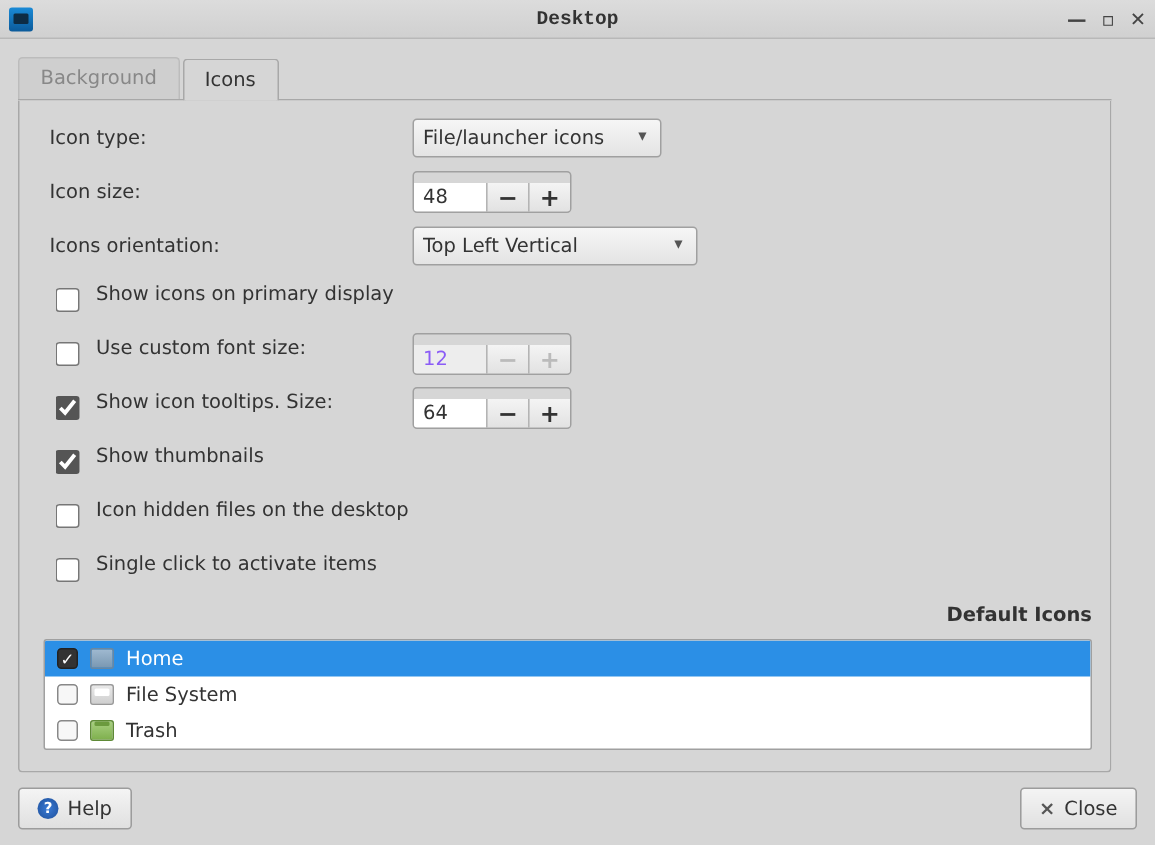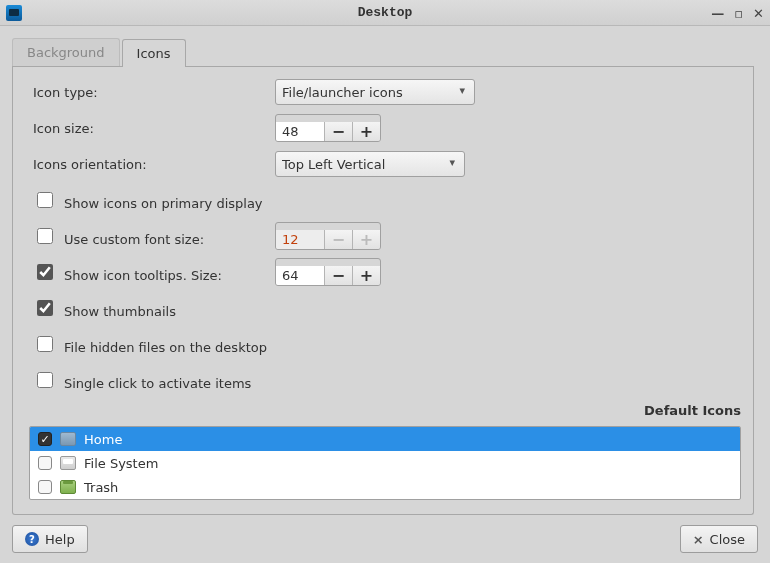"Background" .content { padding: 12px 16px 10px 12px -> 12px 29px 10px 12px }
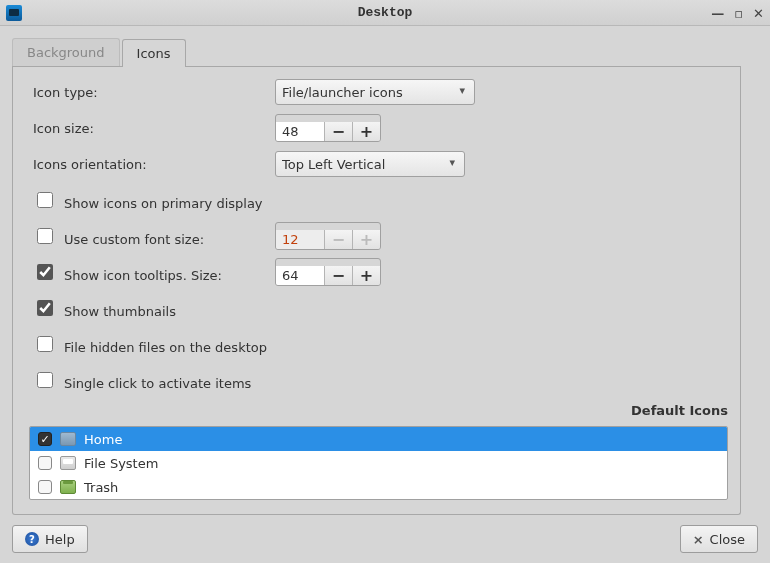"File/launcher icons" select.combo { width: 200px -> 166px }
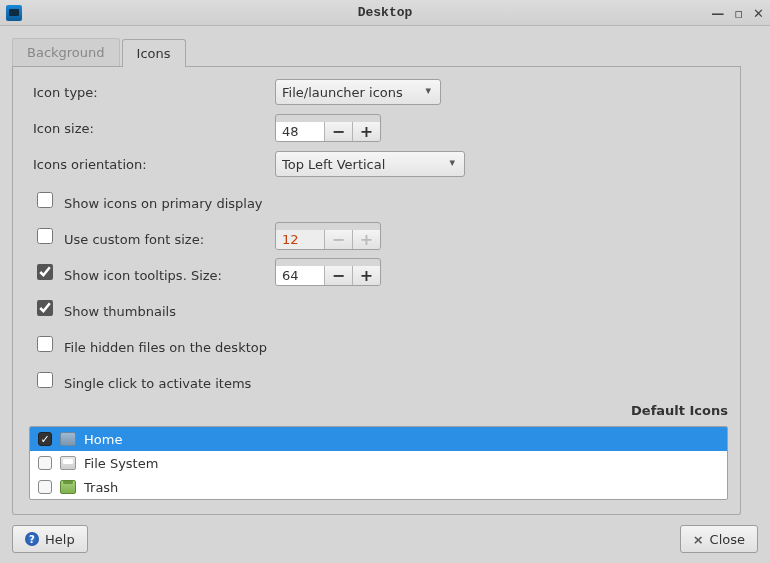"Show icons on primary display" .check { align-items: flex-end -> flex-start }
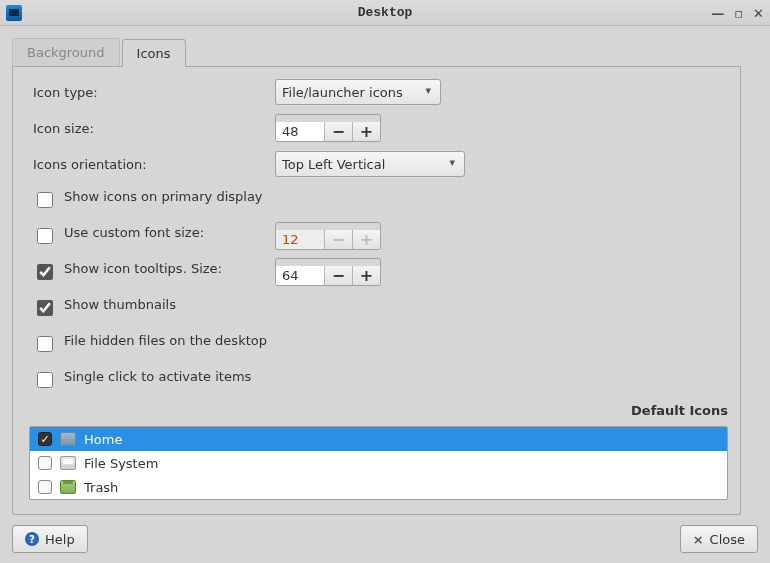"12" .spinner.disabled input { color: #c2410c -> #8b5cf6 }
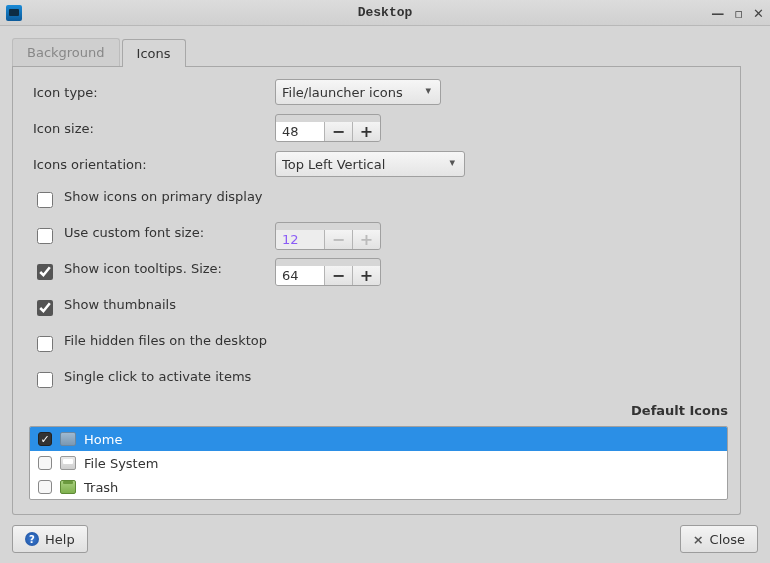"File hidden files on the" span { text: File -> Icon }
